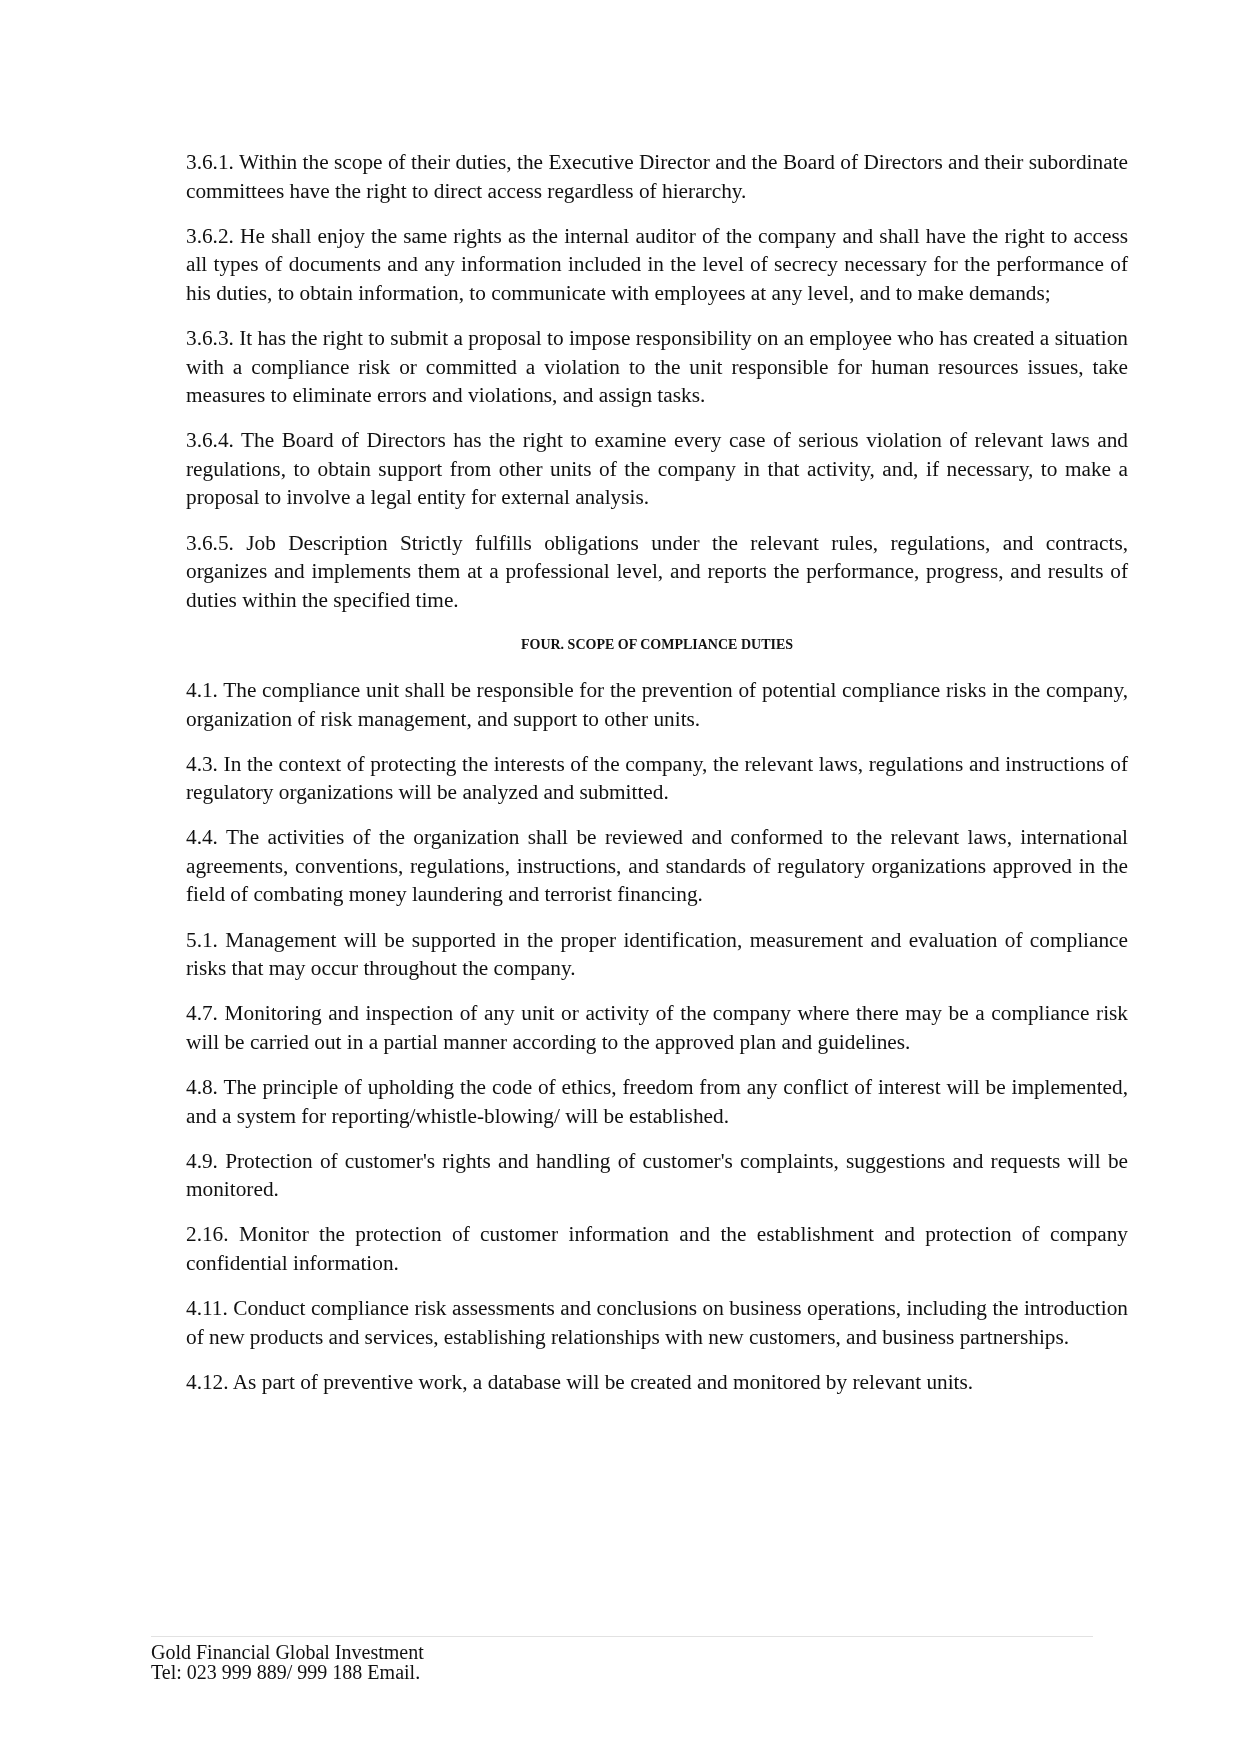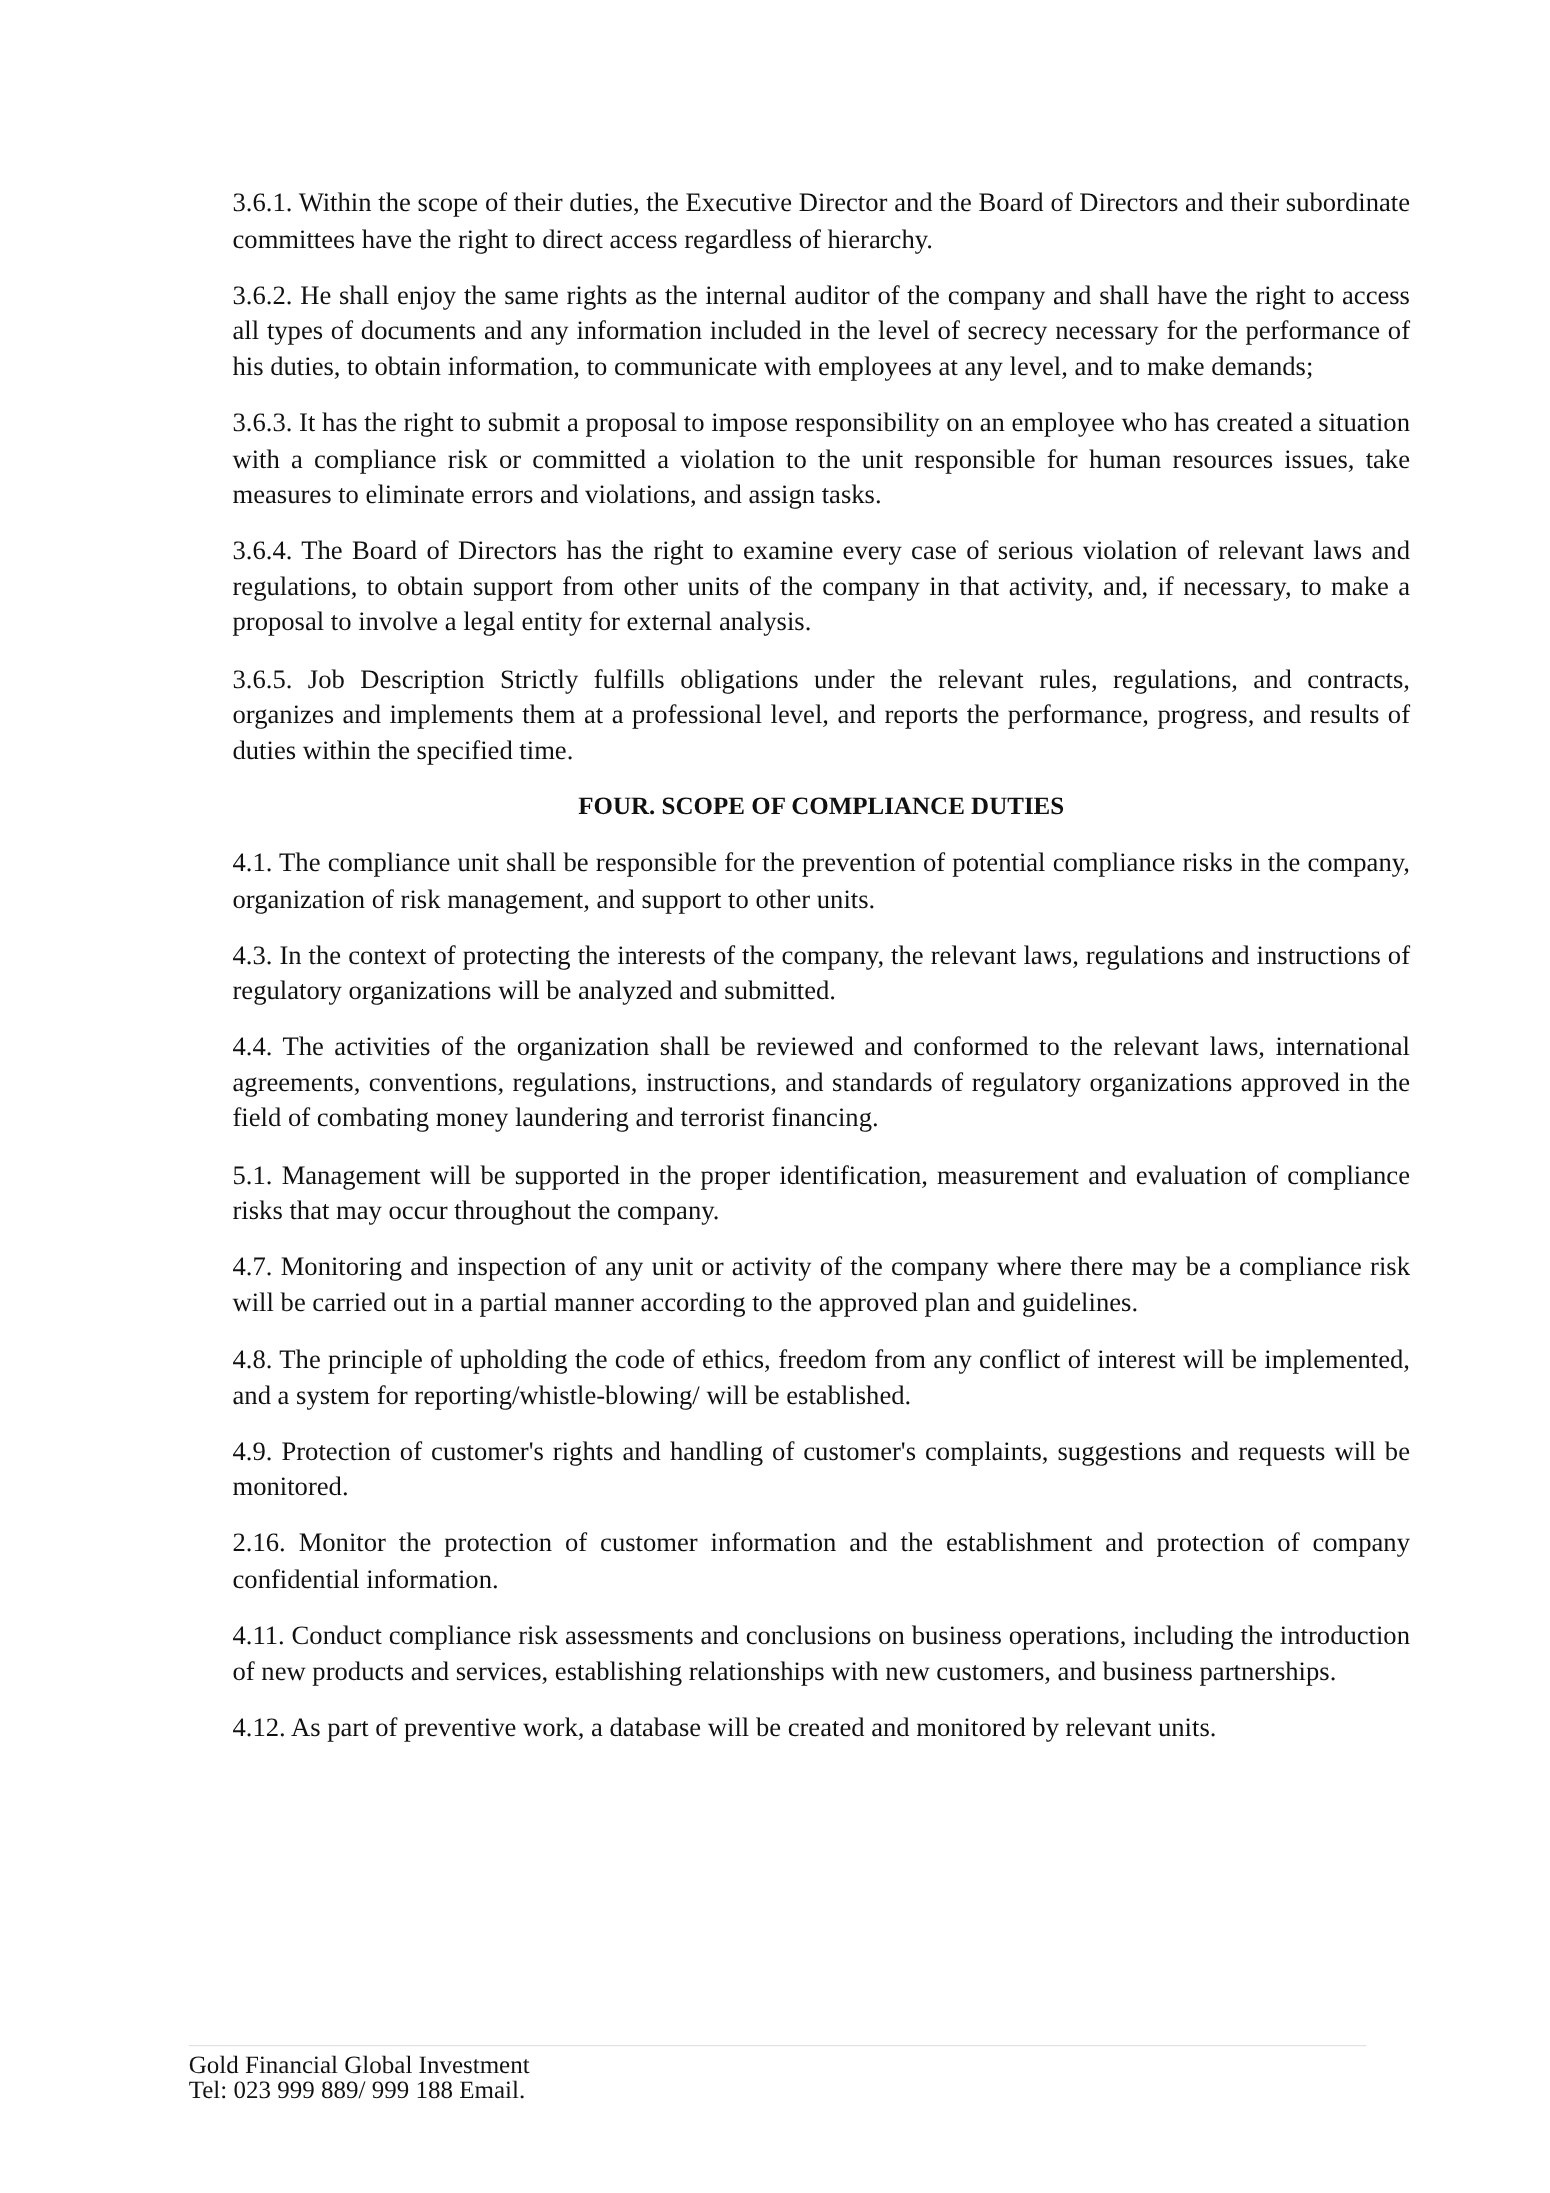"FOUR. SCOPE OF COMPLIANCE DUTIES" .heading { font-size: 20px -> 14px }
